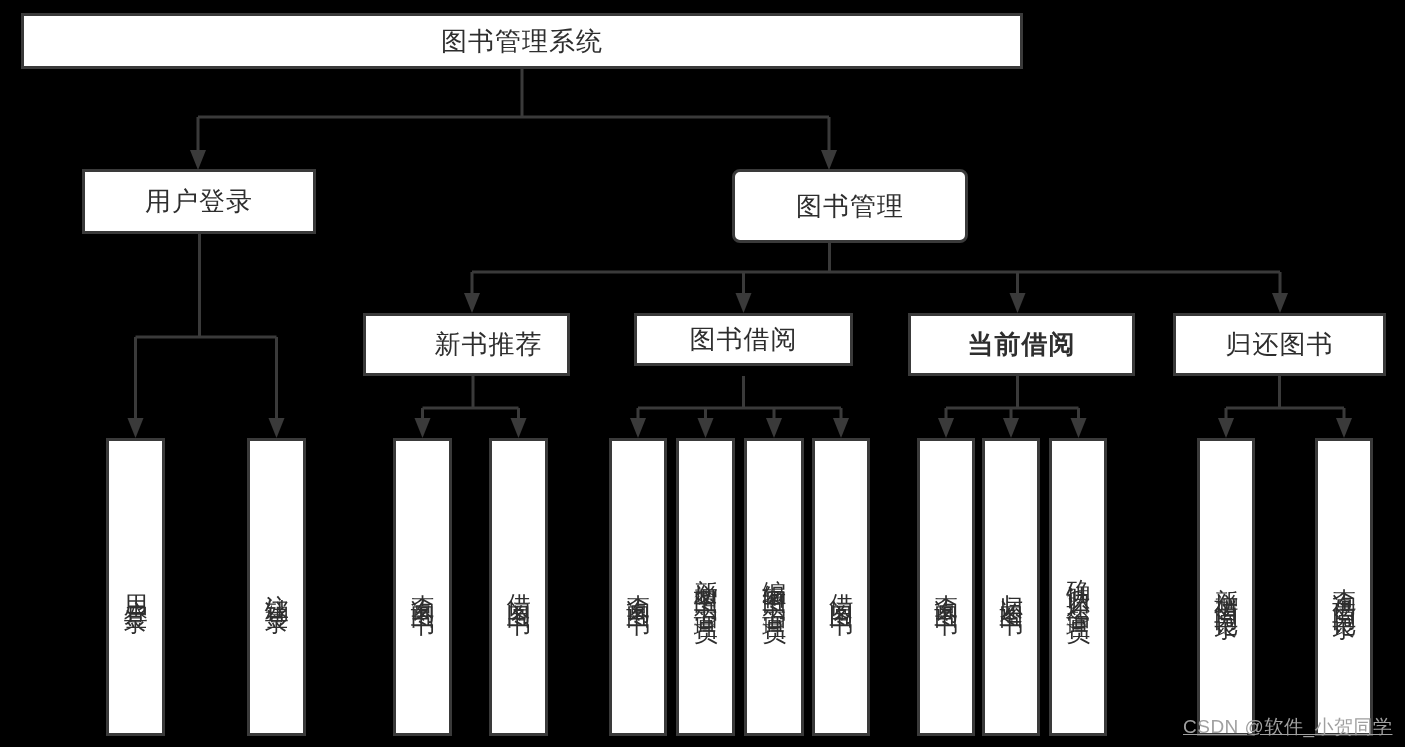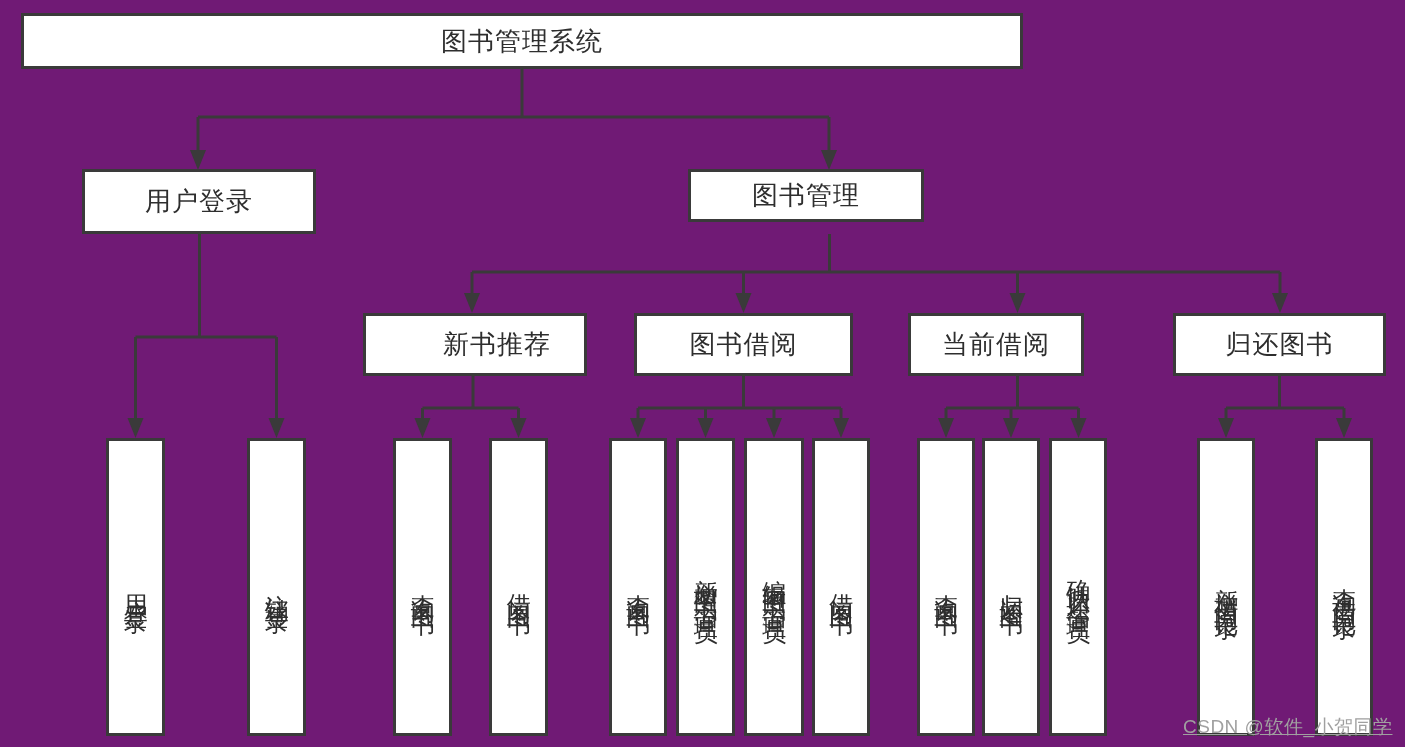"图书管理系统" .stage { background: #701a75 -> #000000 }
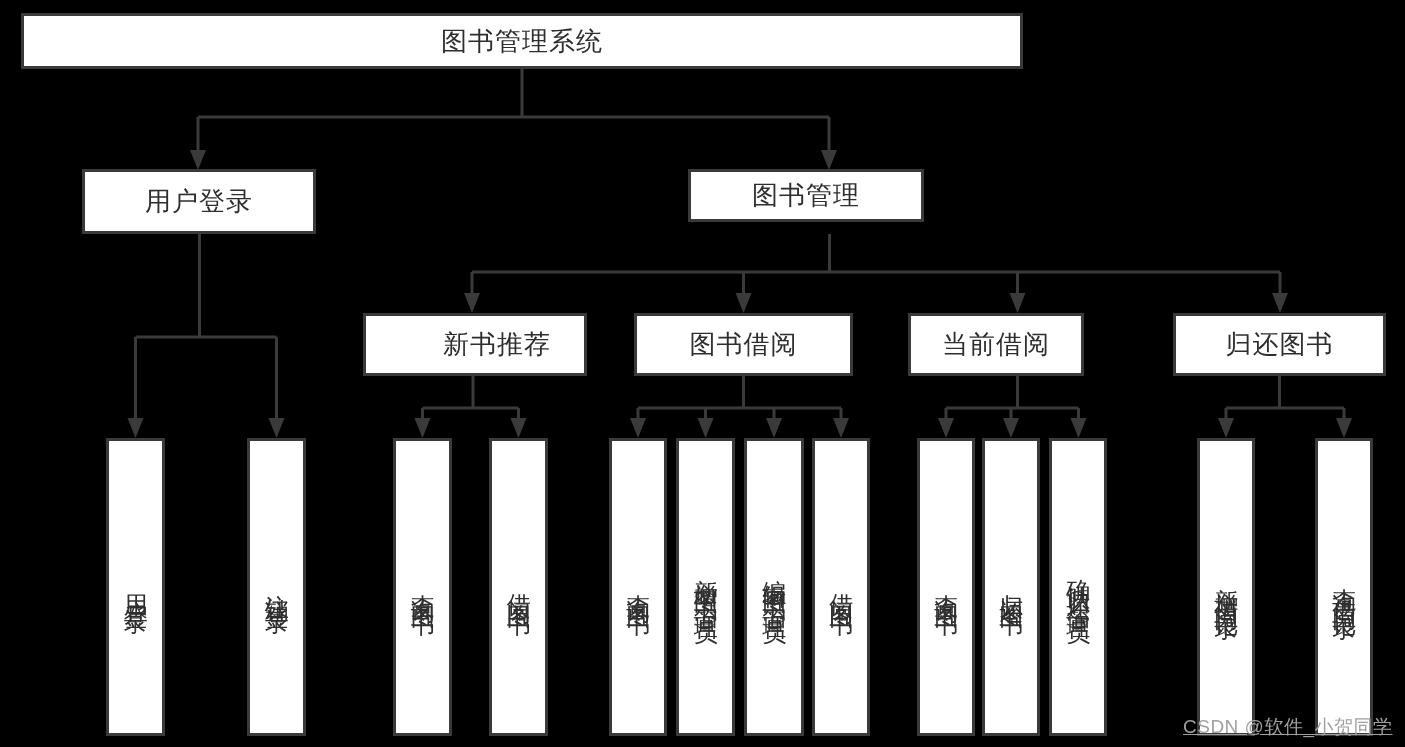"图书管理" div.node { border-radius: none -> 8px; height: 53px -> 74px; left: 688px -> 732px }
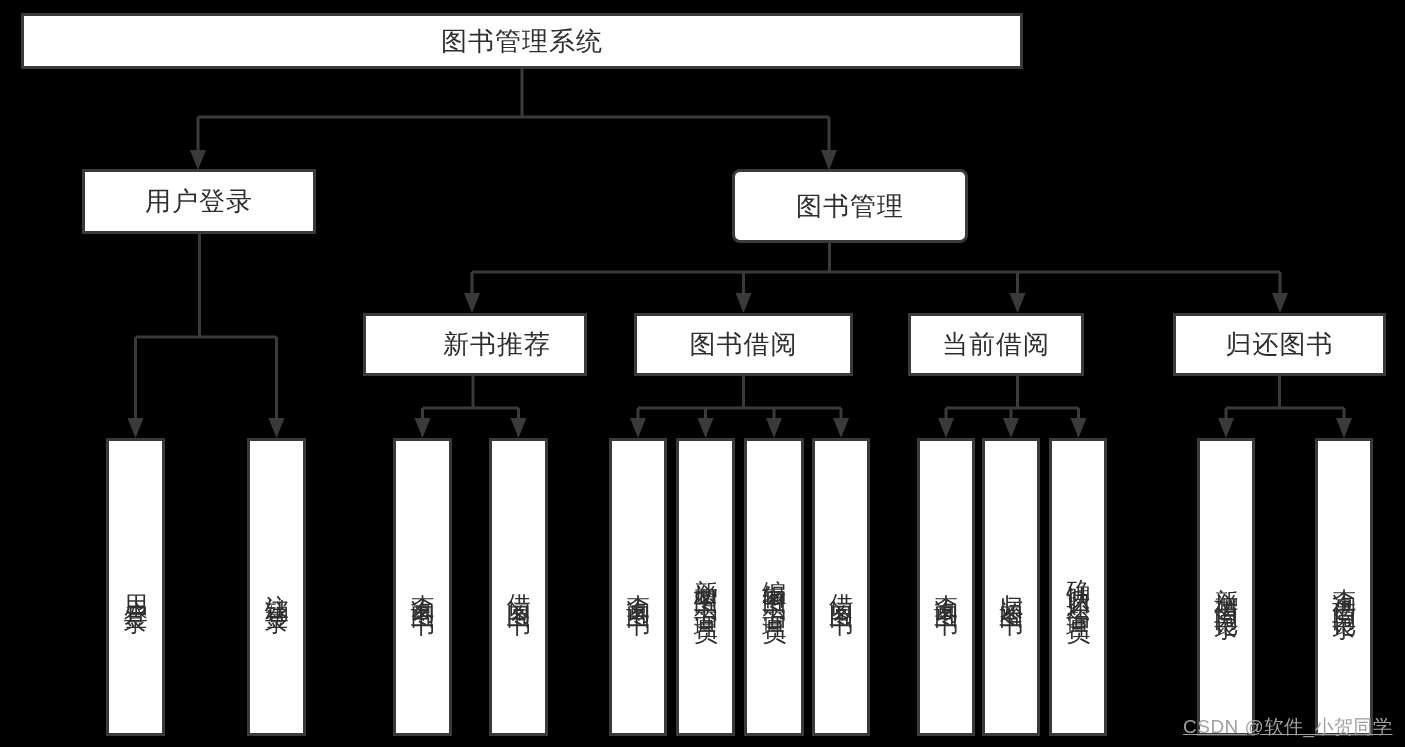"新书推荐" div.node { width: 224px -> 207px }
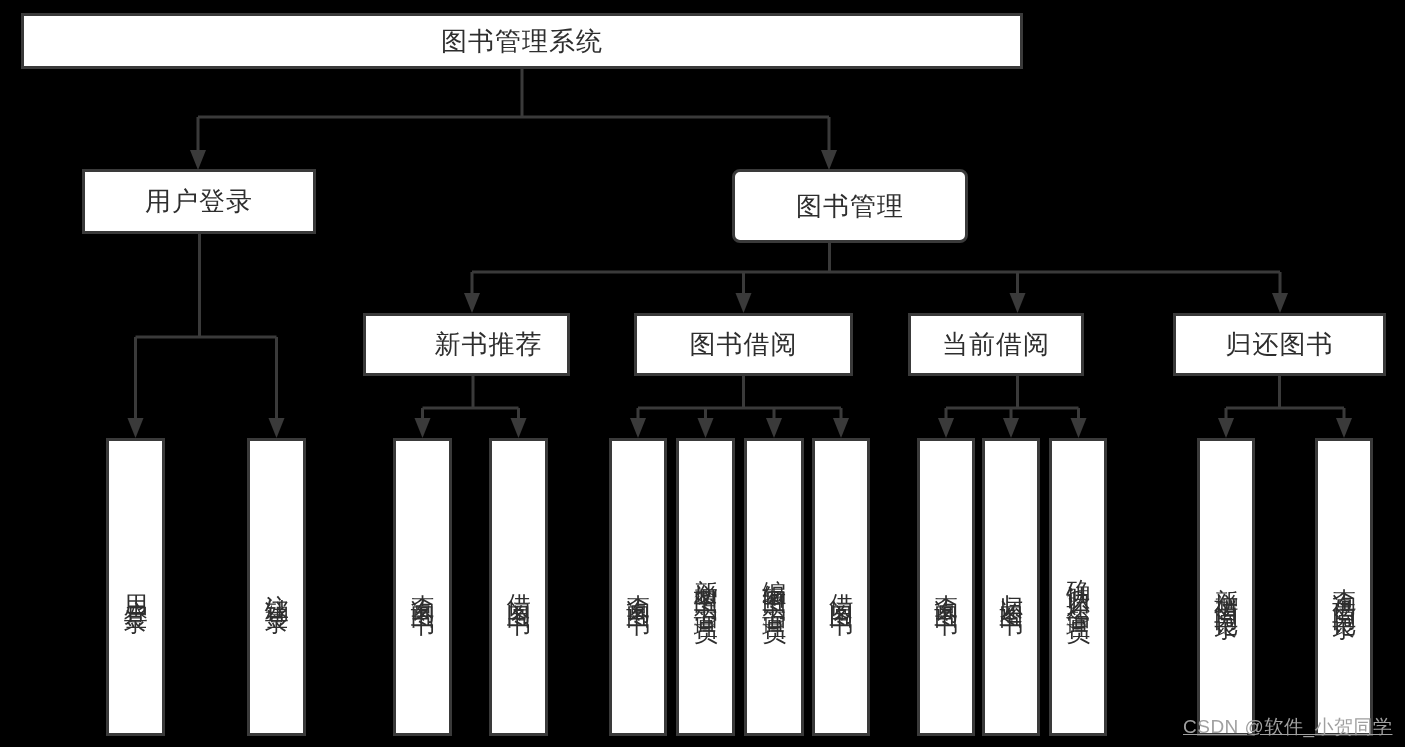"图书借阅" div.node { height: 63px -> 53px }
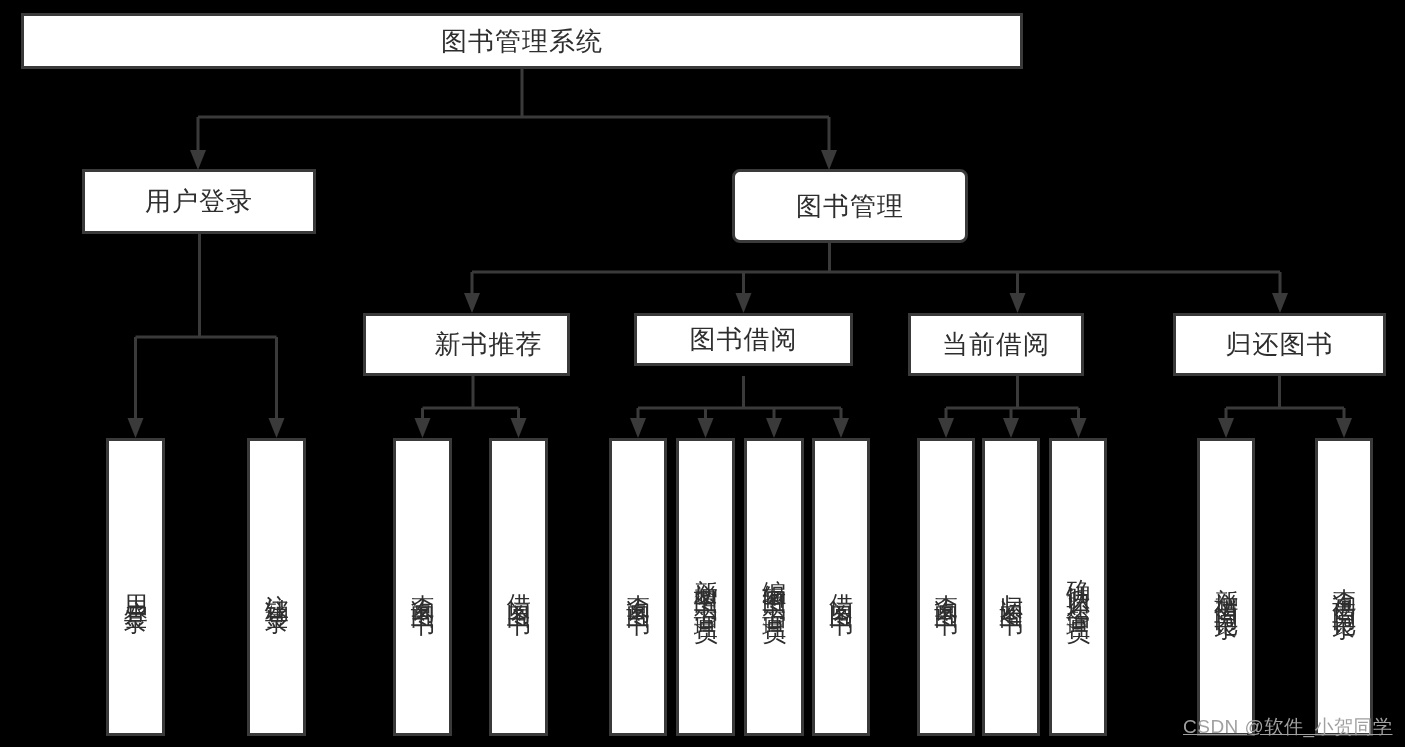"当前借阅" div.node { font-weight: none -> bold; width: 176px -> 227px }
